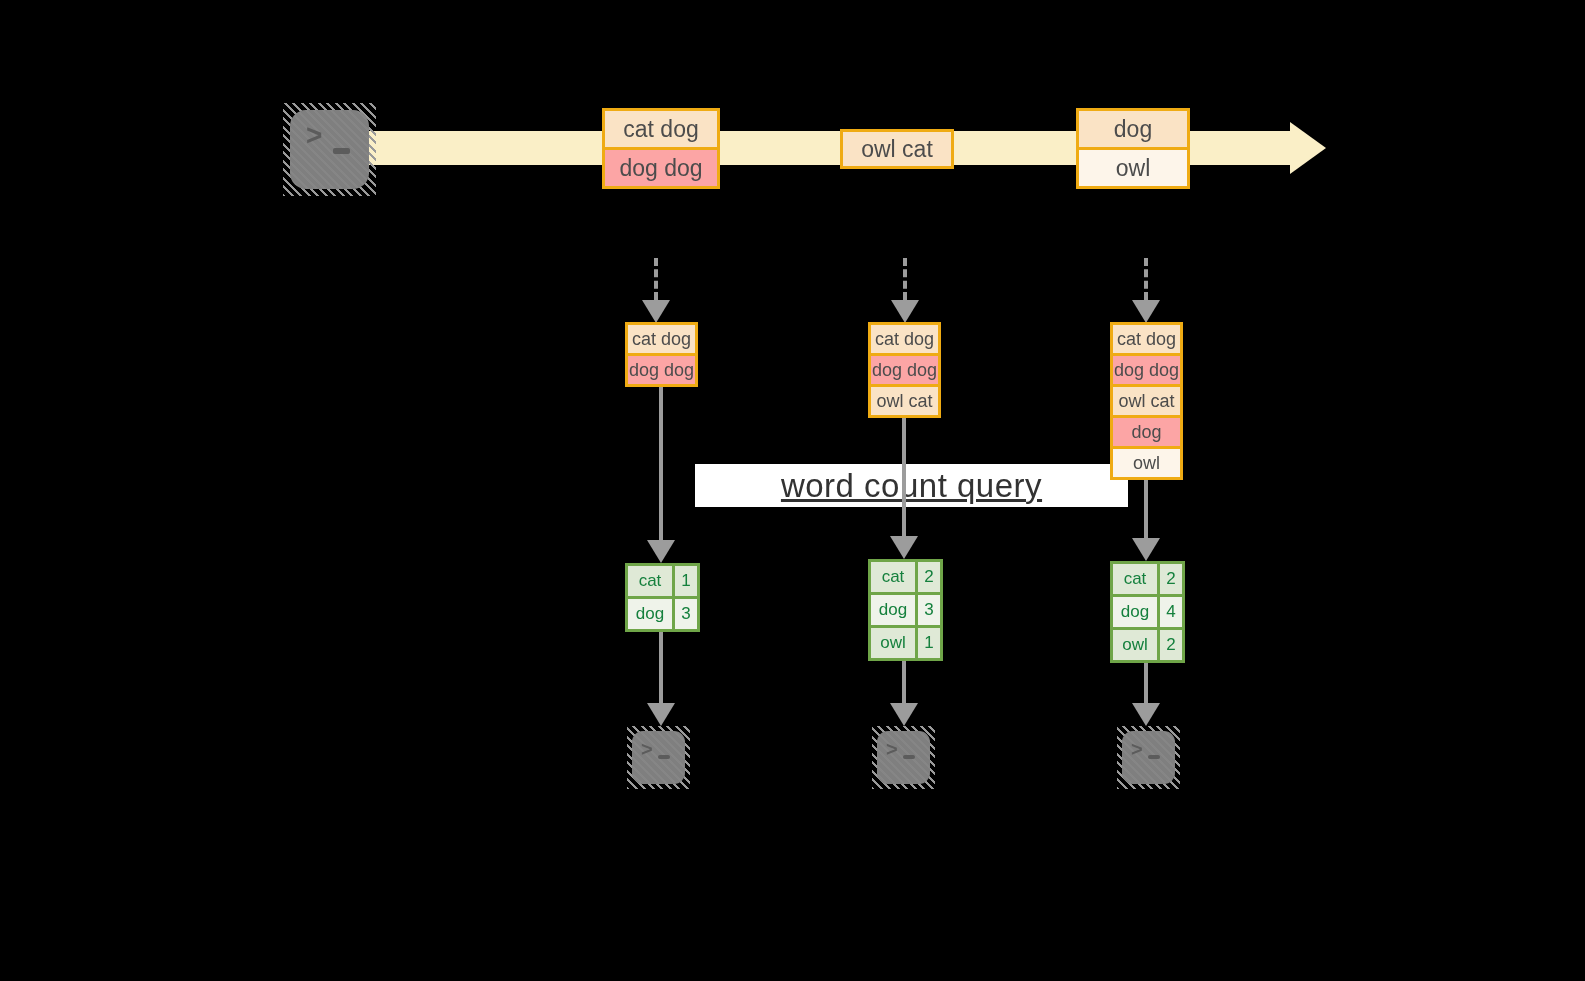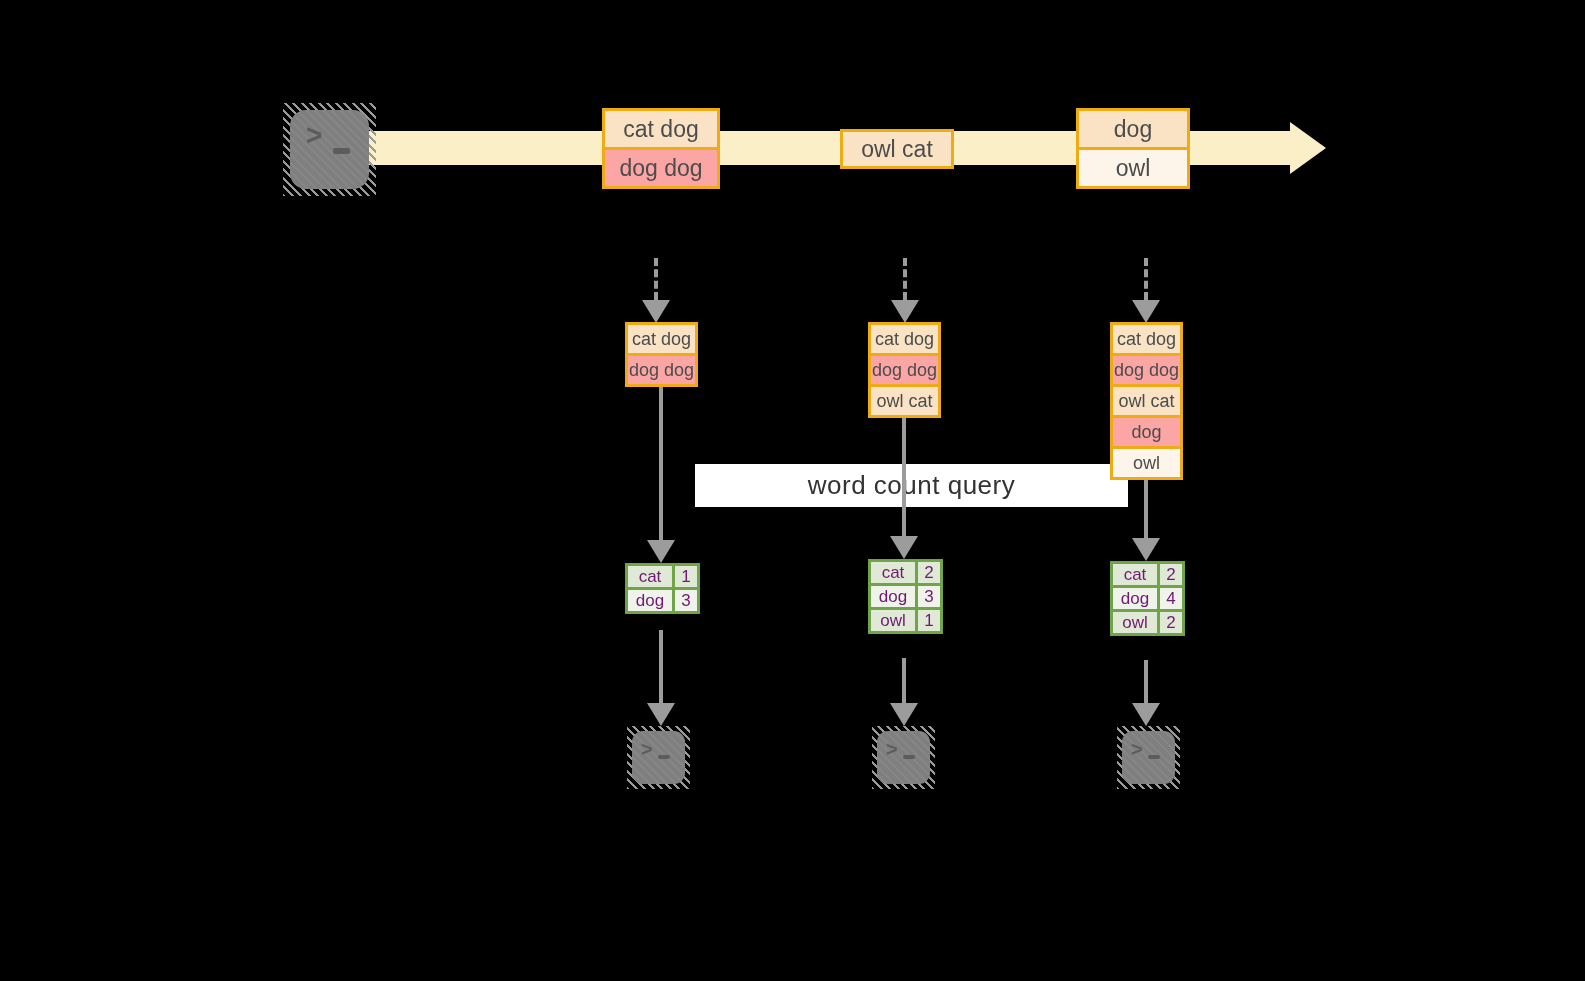"word count query" .banner { font-size: 26px -> 33px; text-decoration: none -> underline }
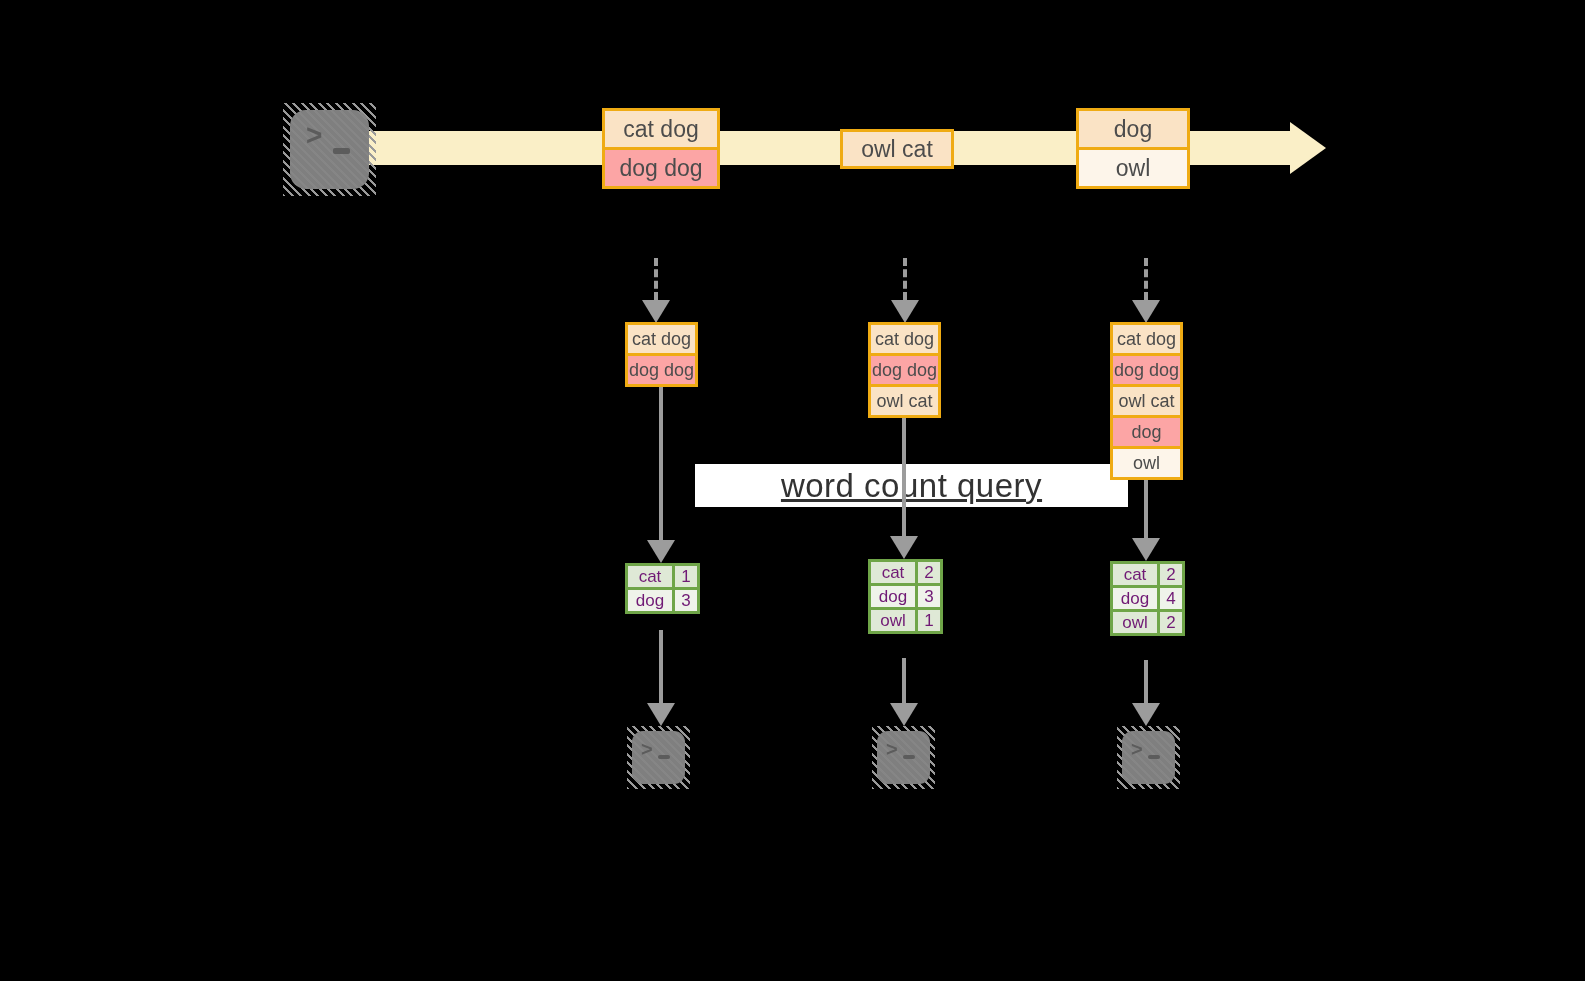"cat" .gtable .row > div { color: #701a75 -> #15803d; height: 21px -> 30px }
